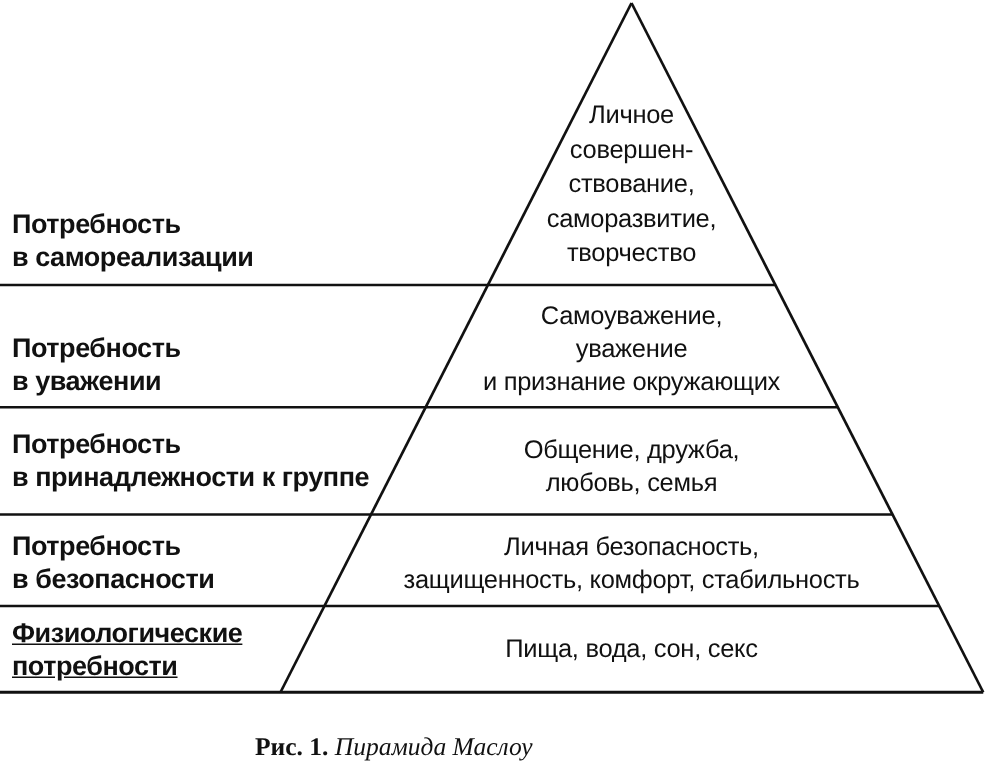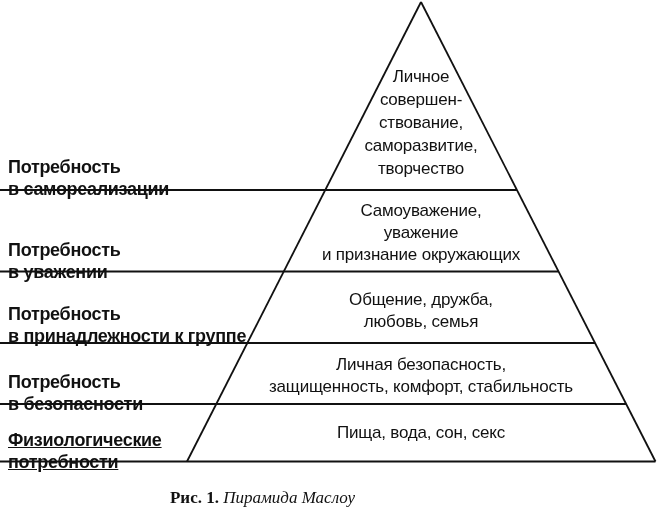"Потребность" .left-label { margin-top: 18px -> none }
